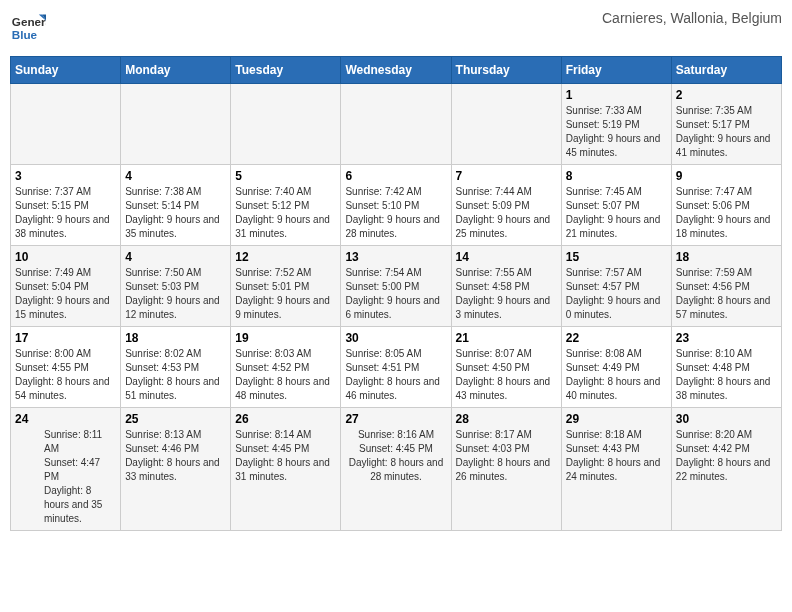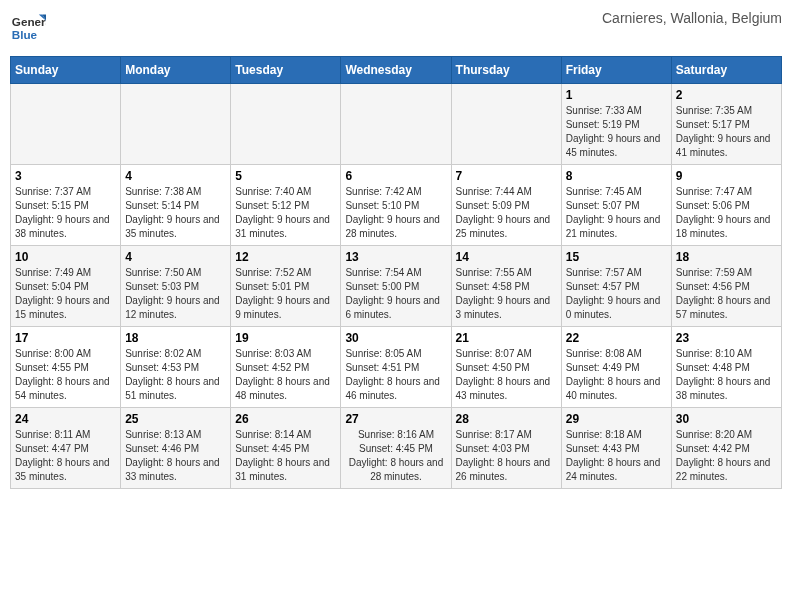"Sunrise: 8:11 AM" div.day-info { margin-left: none -> 29px }
